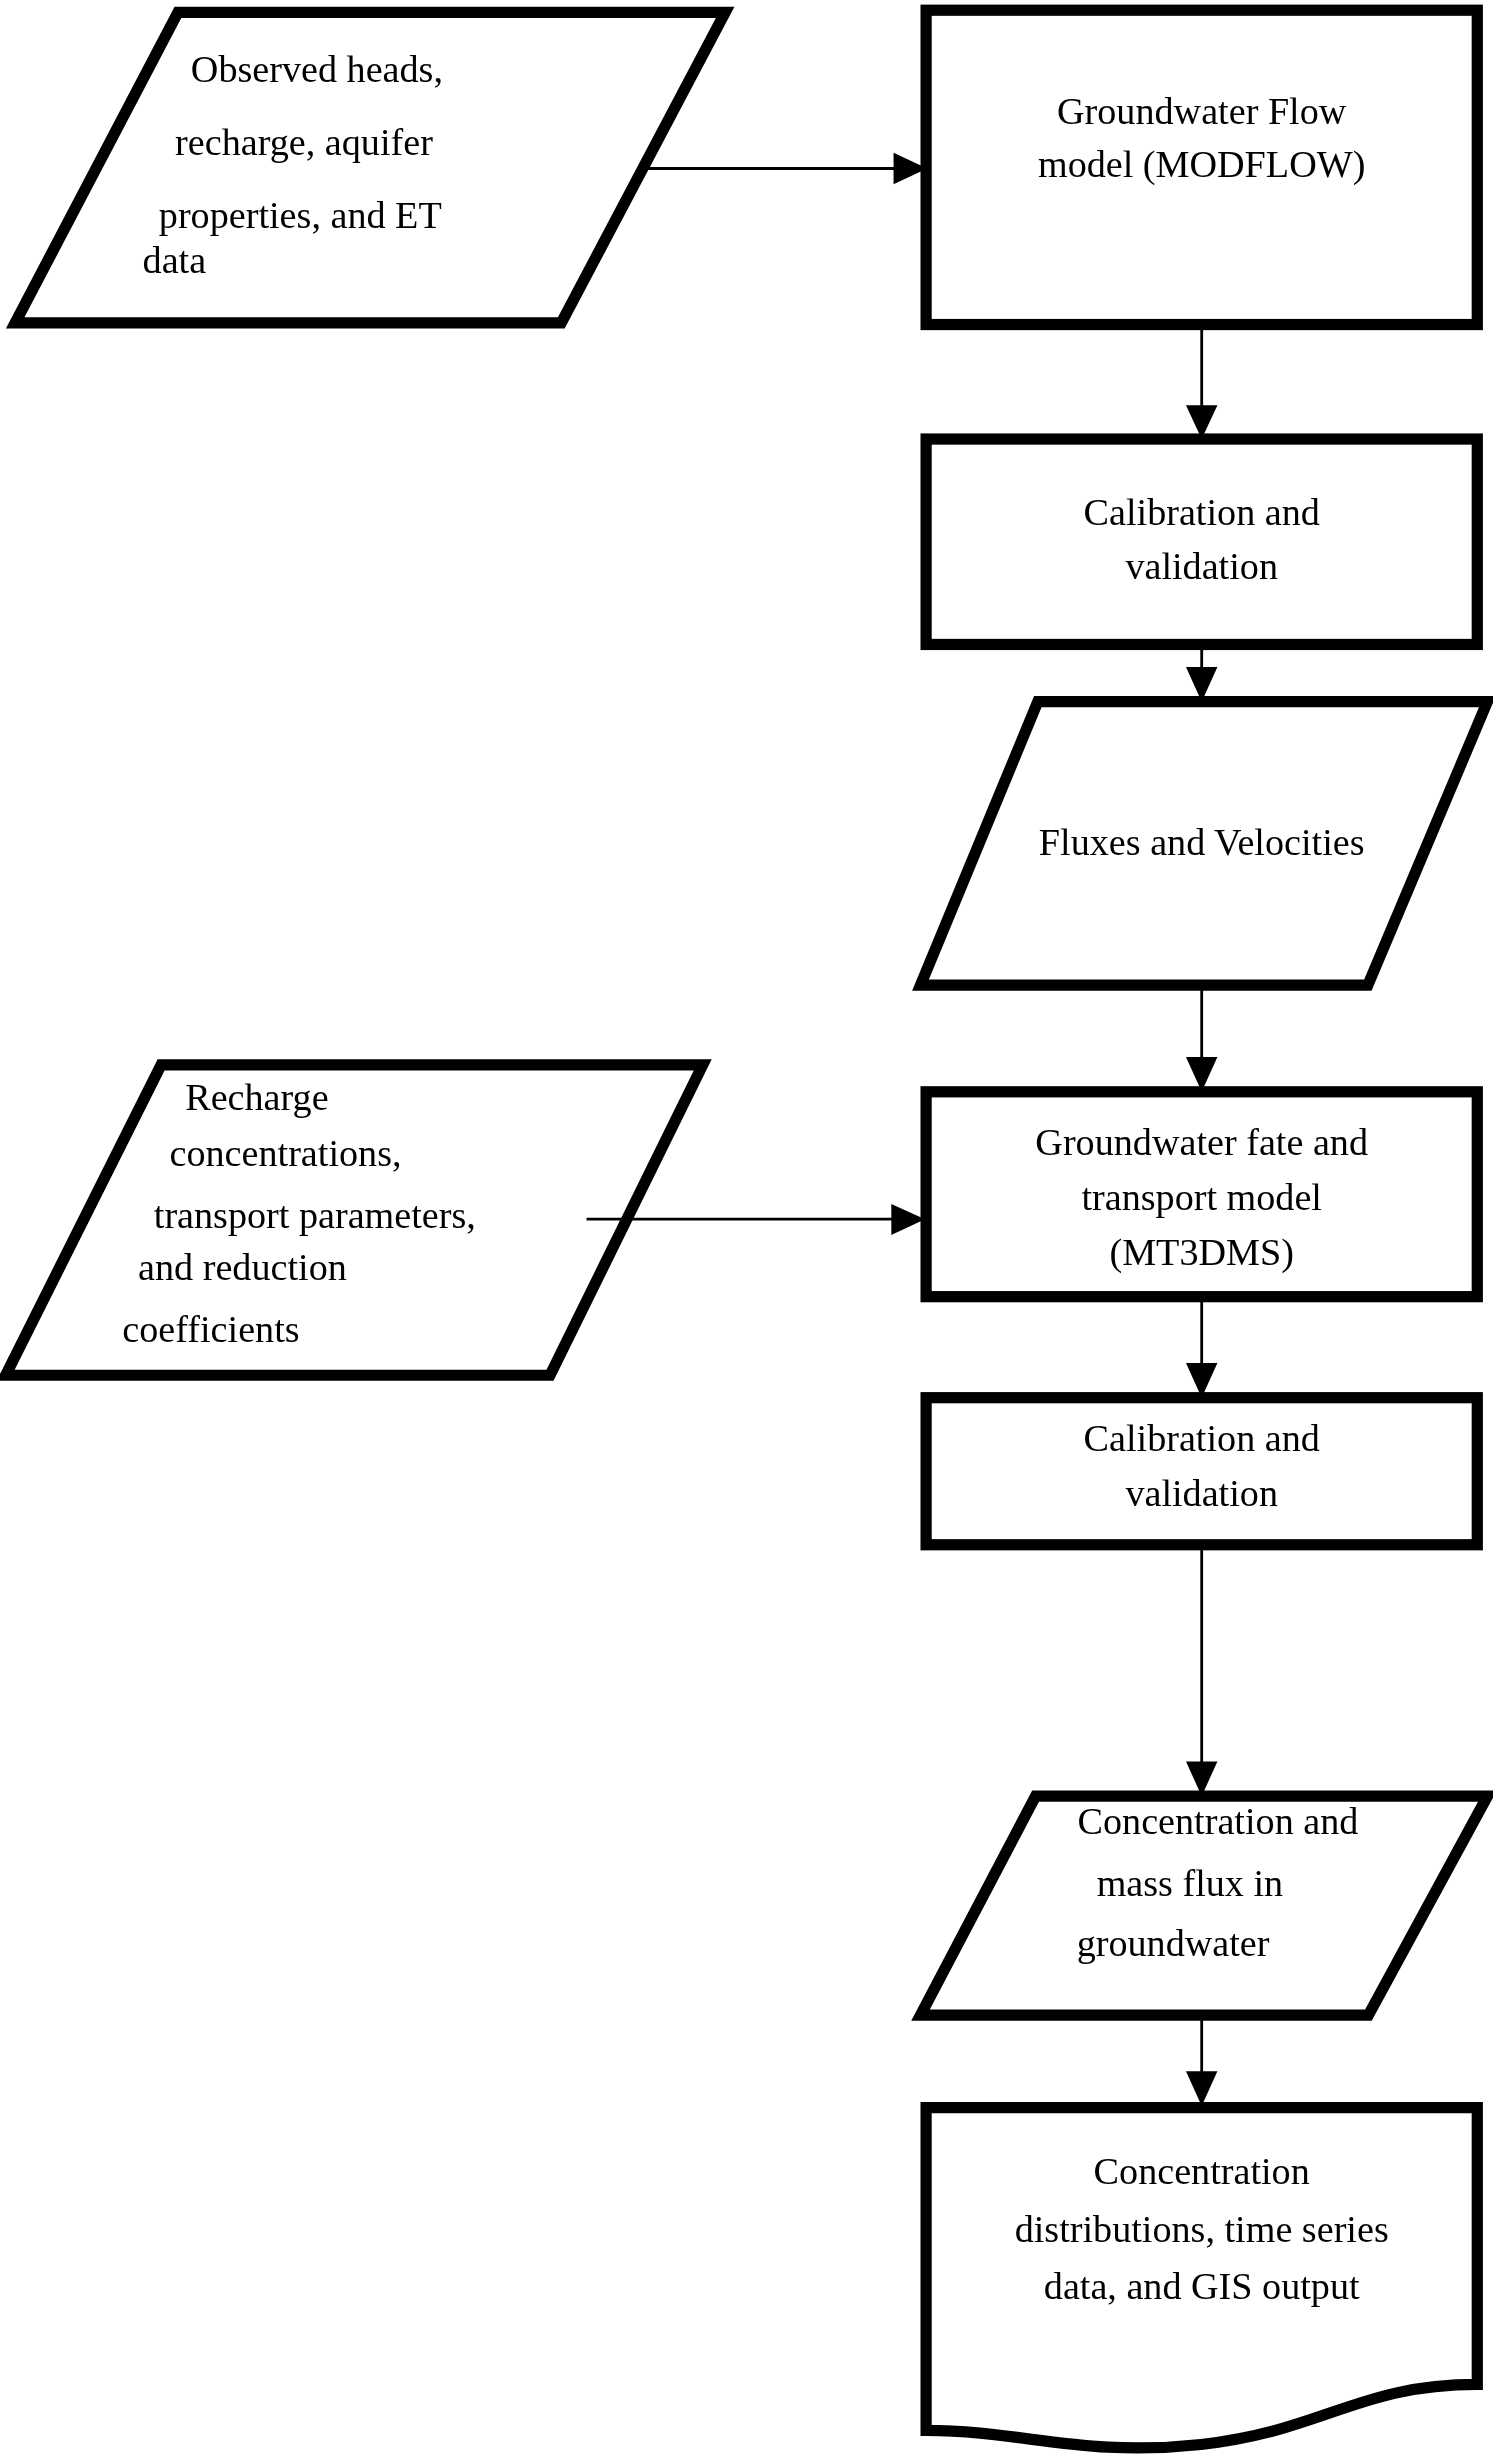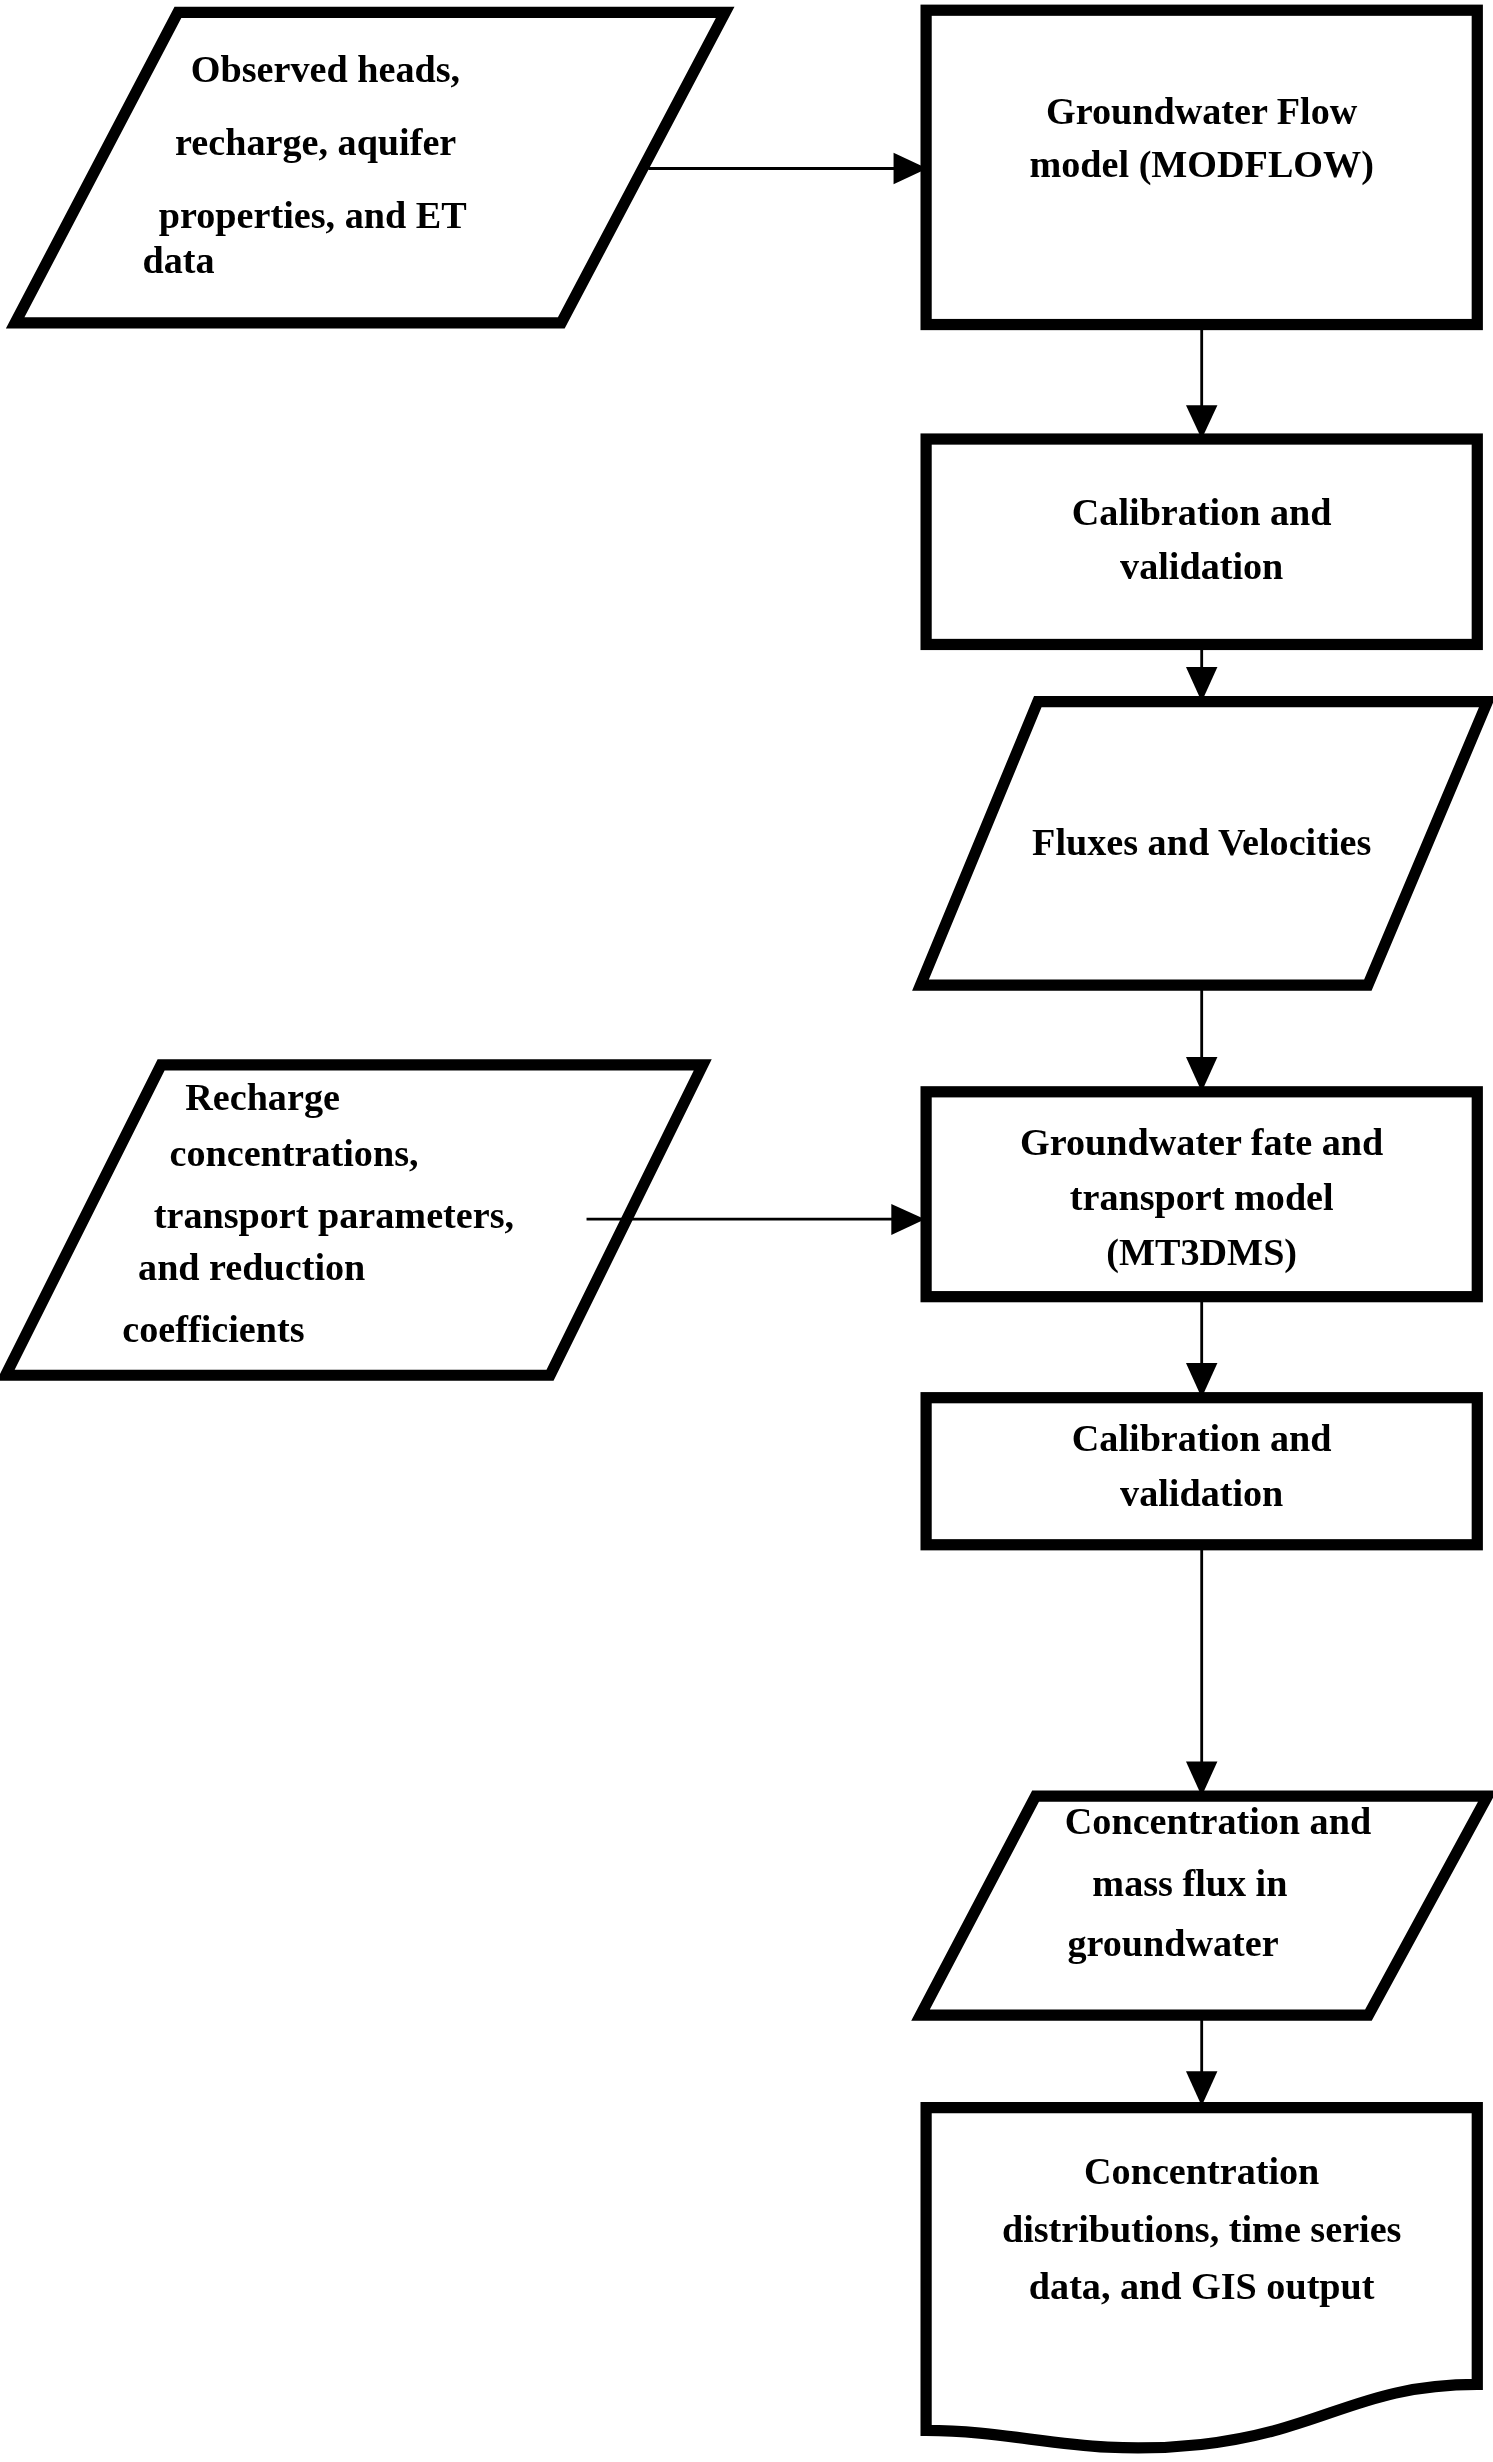"Observed heads," #canvas { font-weight: bold -> none }
